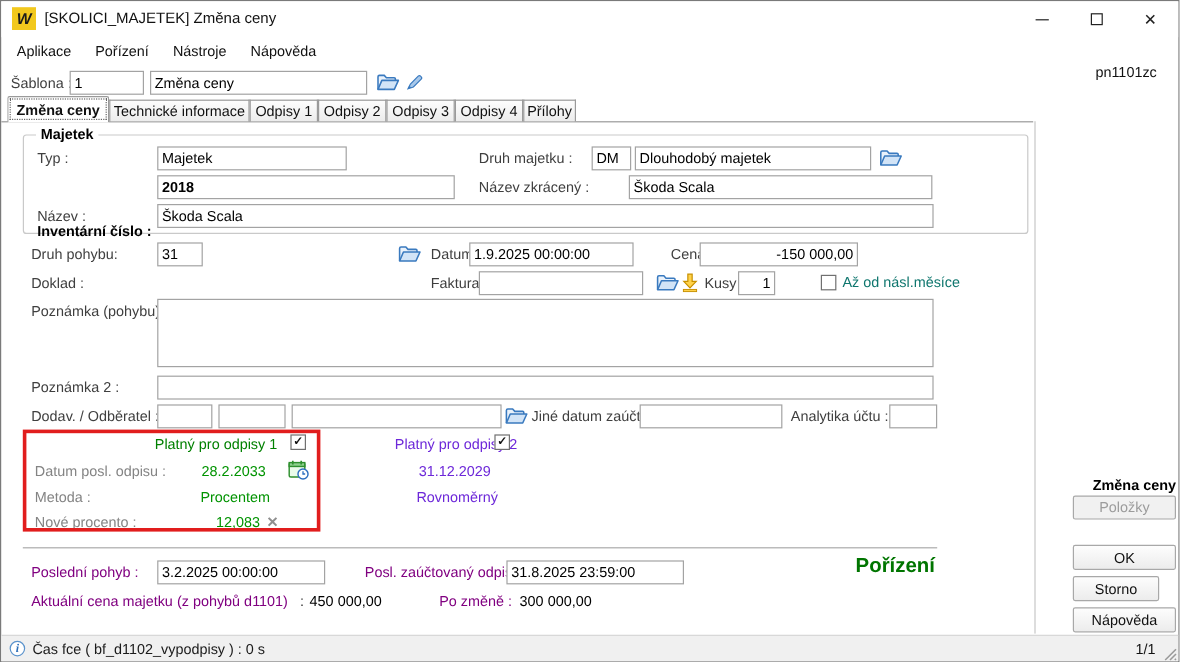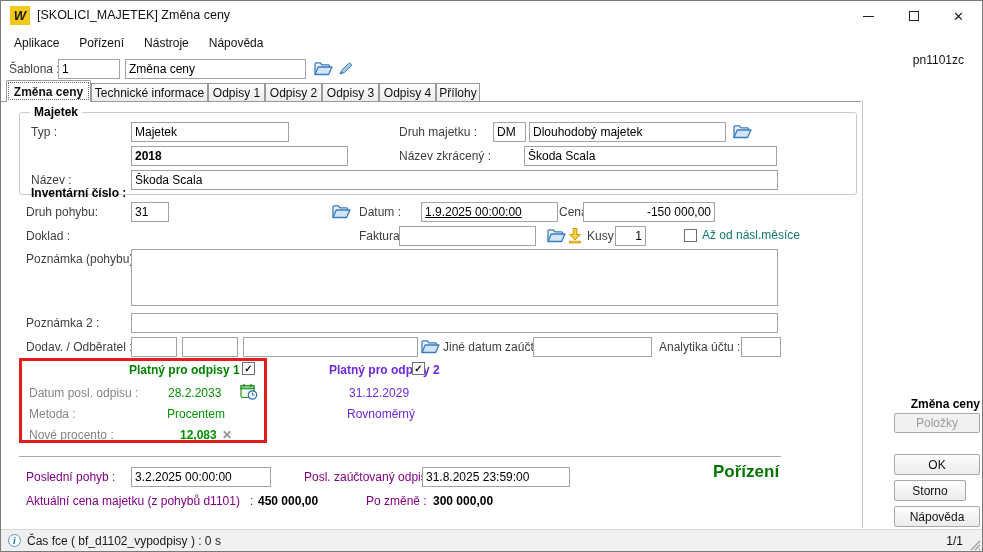"2018" input.inp { width: 217px -> 248px }
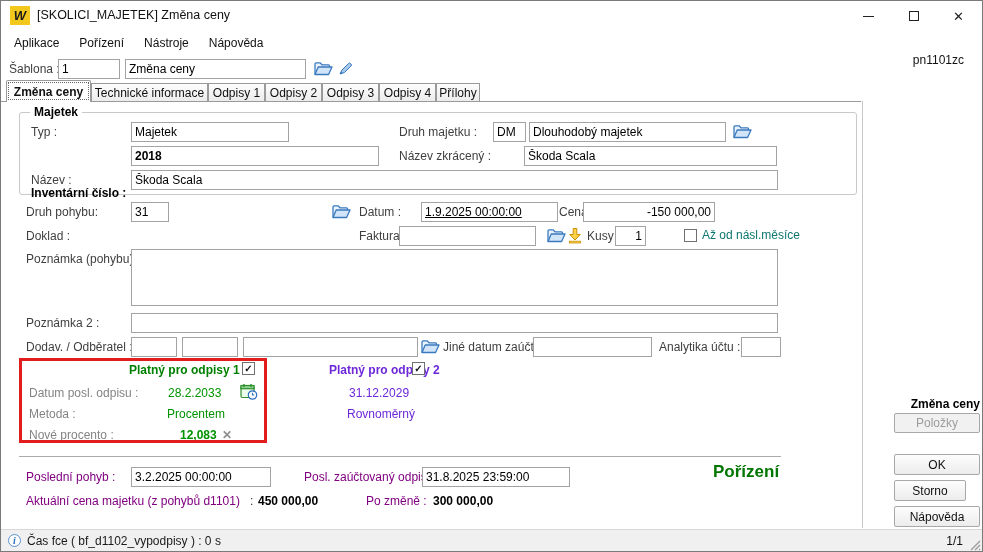"1.9.2025 00:00:00" input.inp { left: 420px -> 390px; text-decoration: underline -> none }
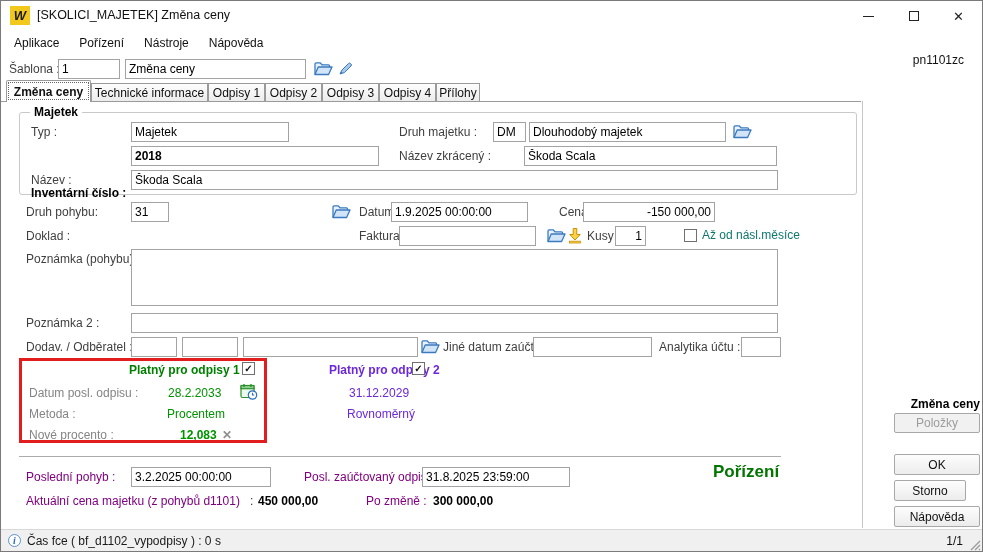"Platný pro odpisy 1" .bold { font-weight: bold -> normal }
